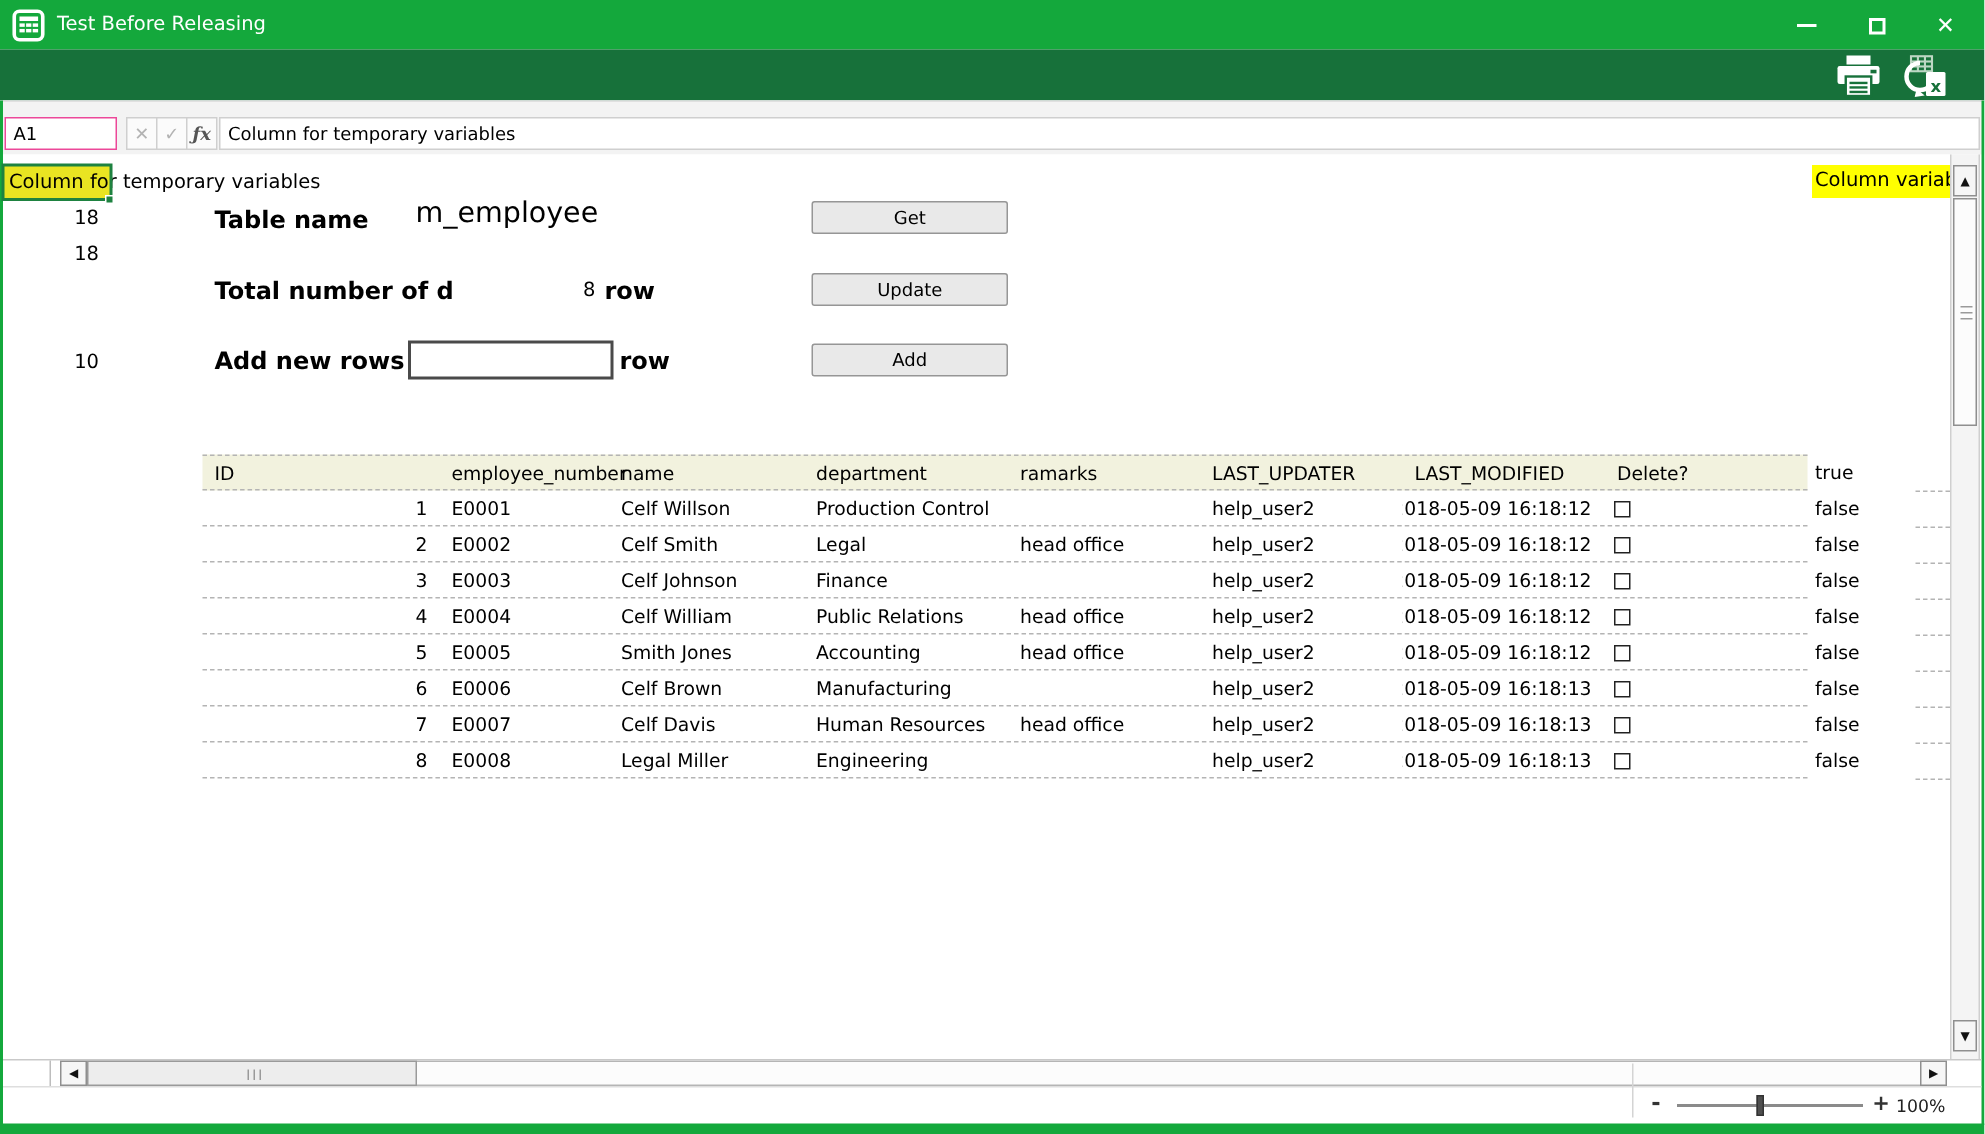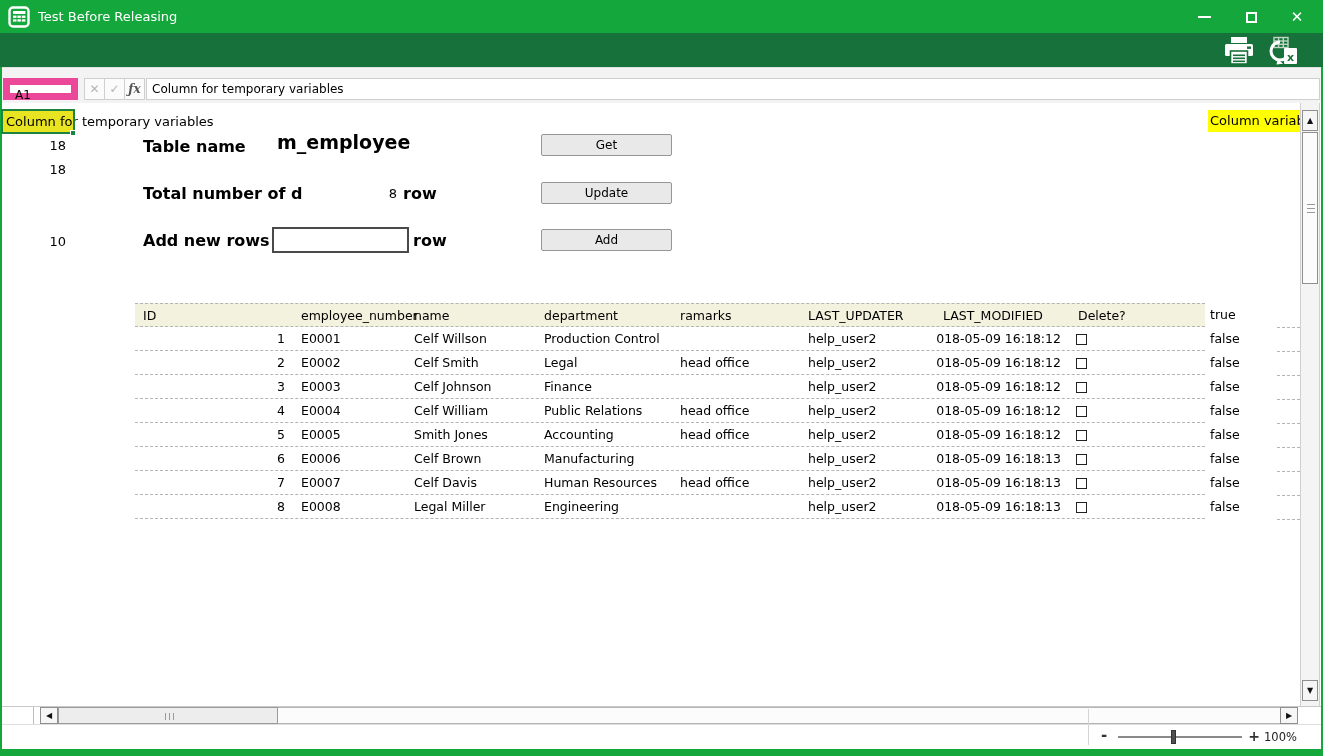"A1" #name-box { border: 7px solid #ec4899 -> 1px solid #ec4899 }
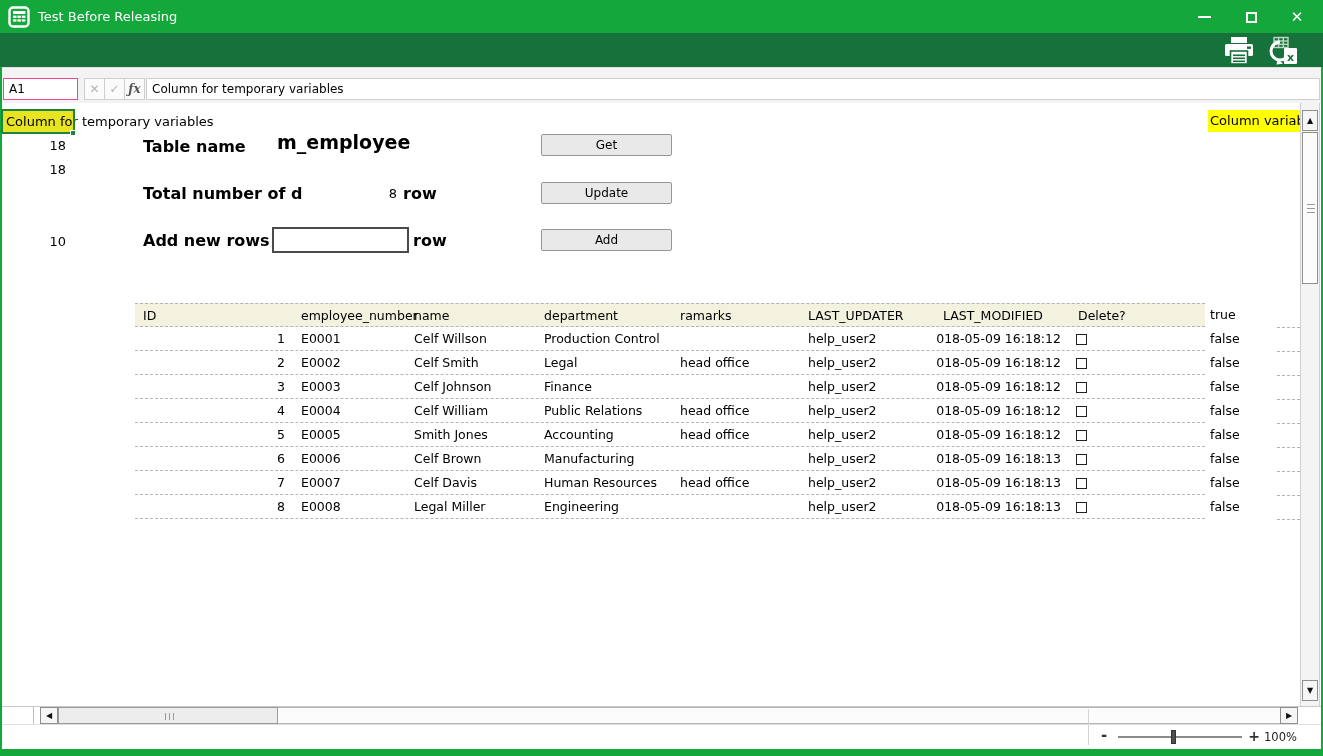"m_employee" #tbl-name-val { font-weight: bold -> normal }
